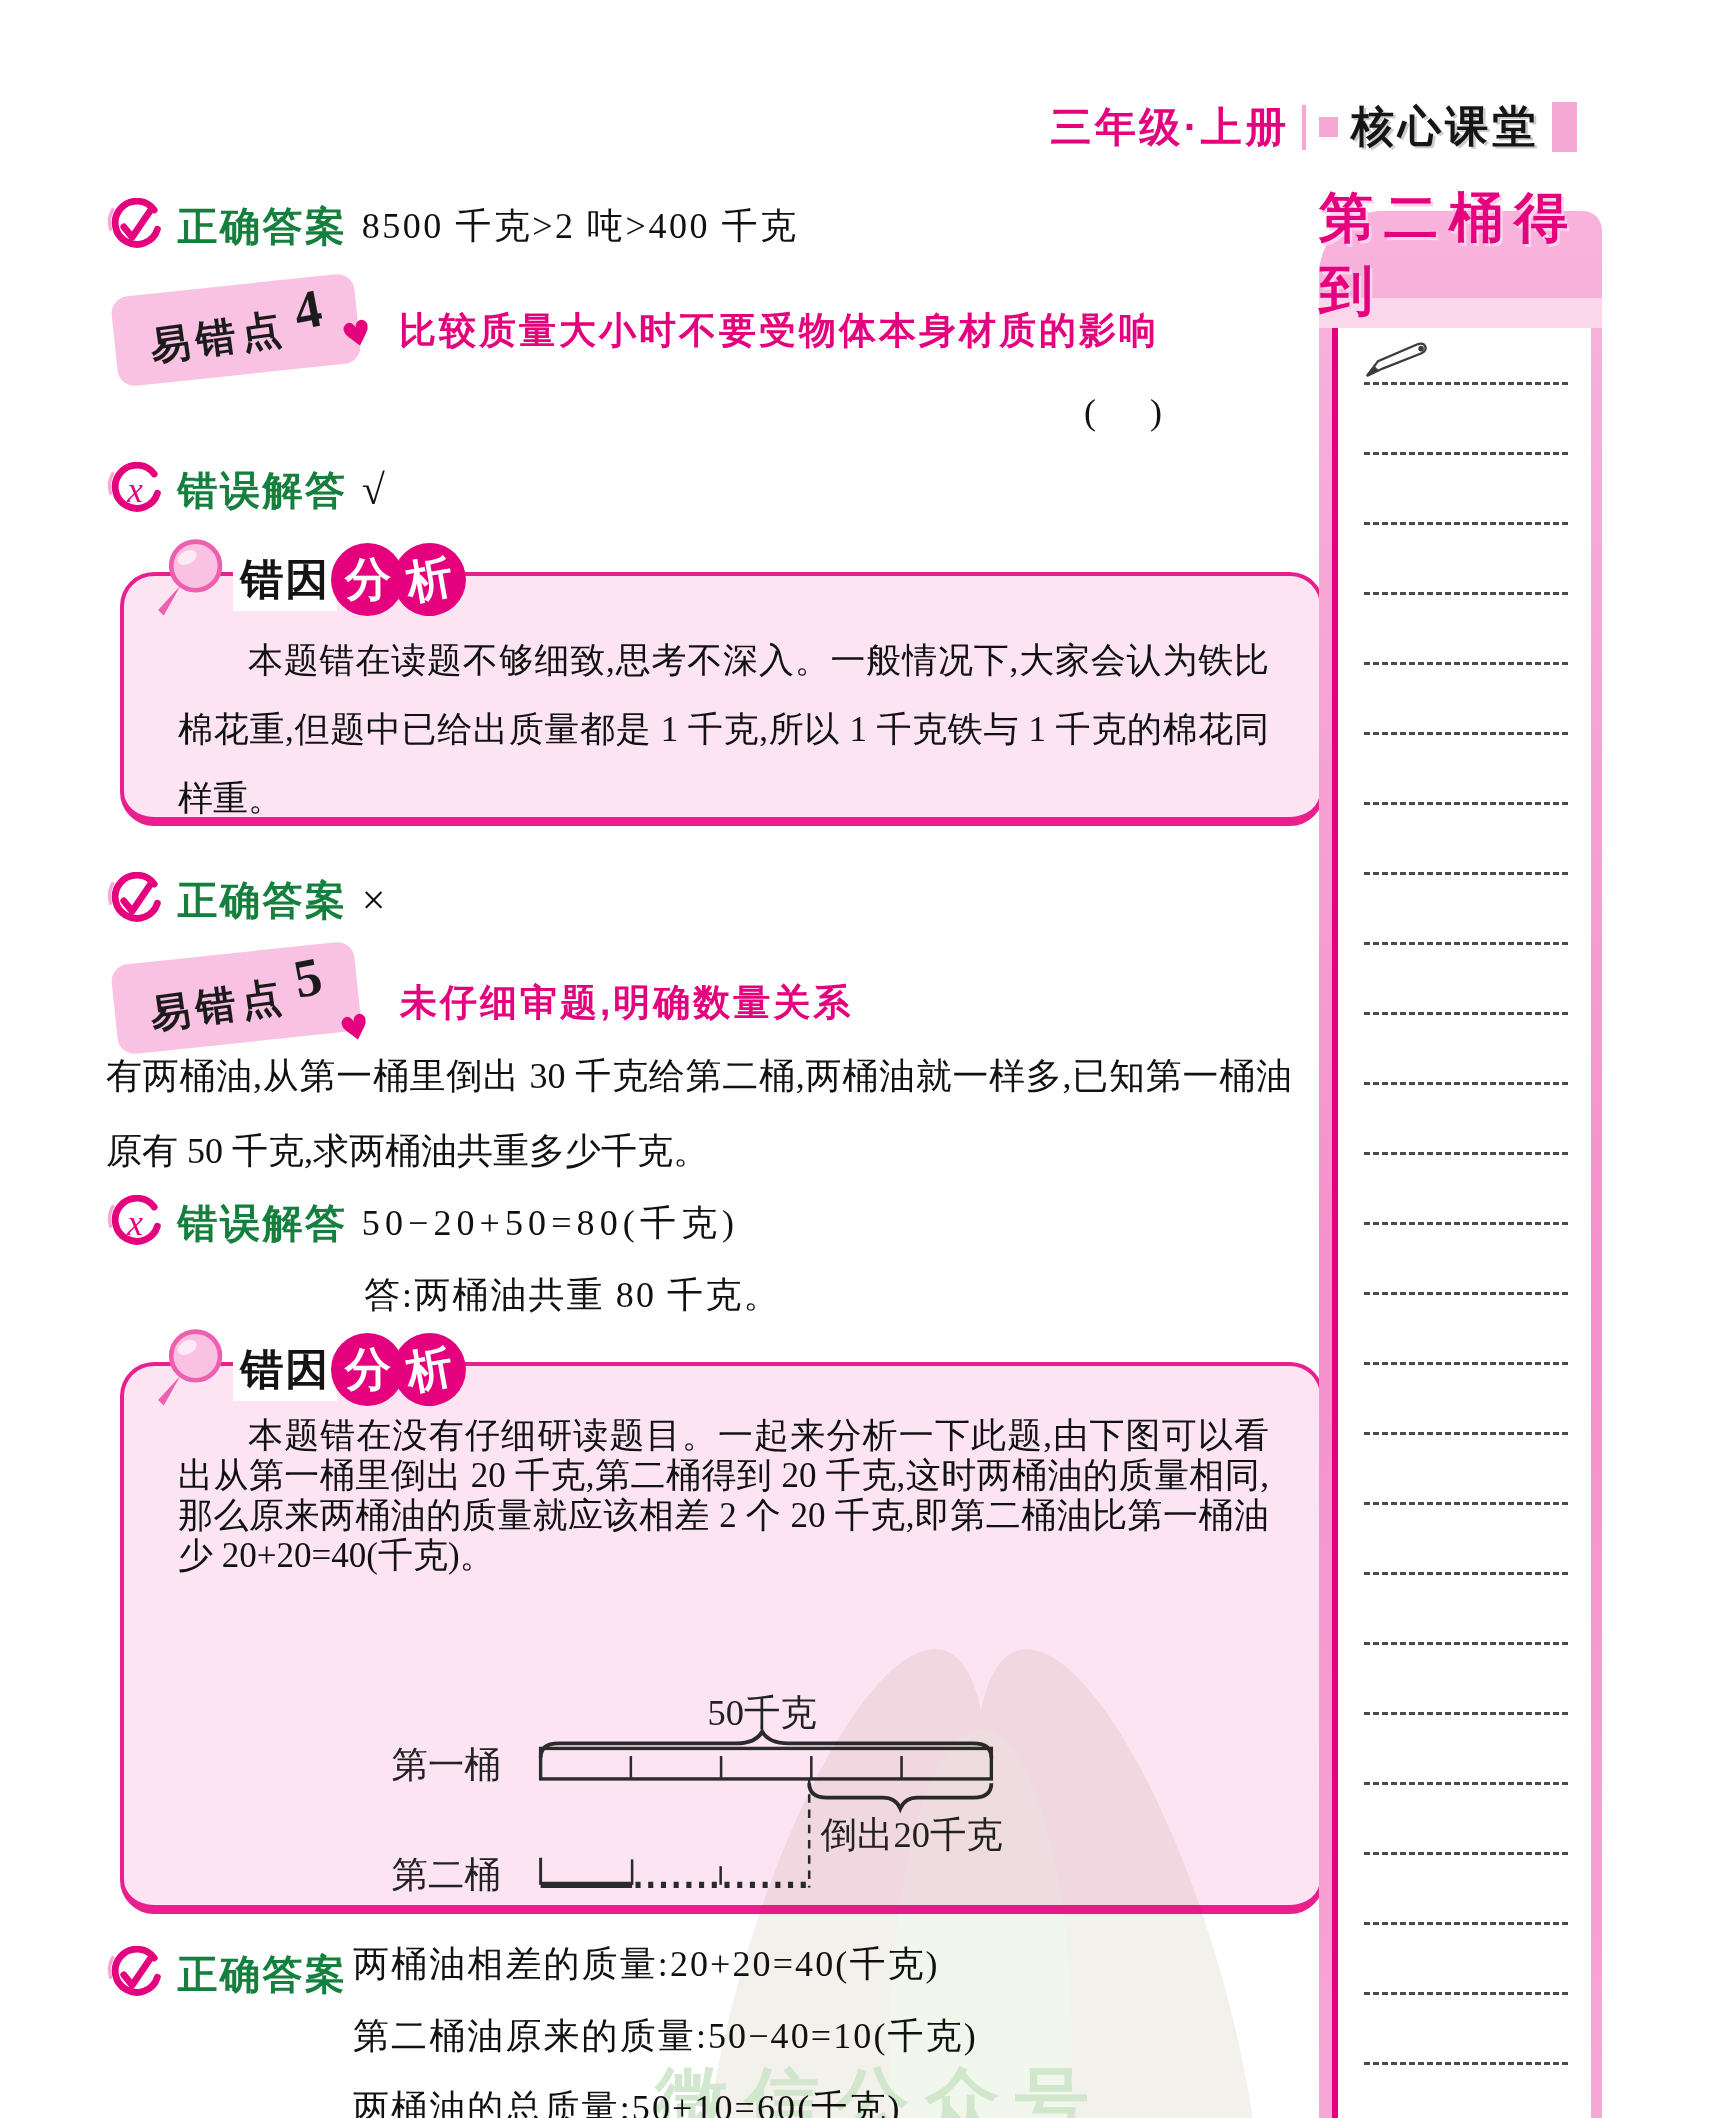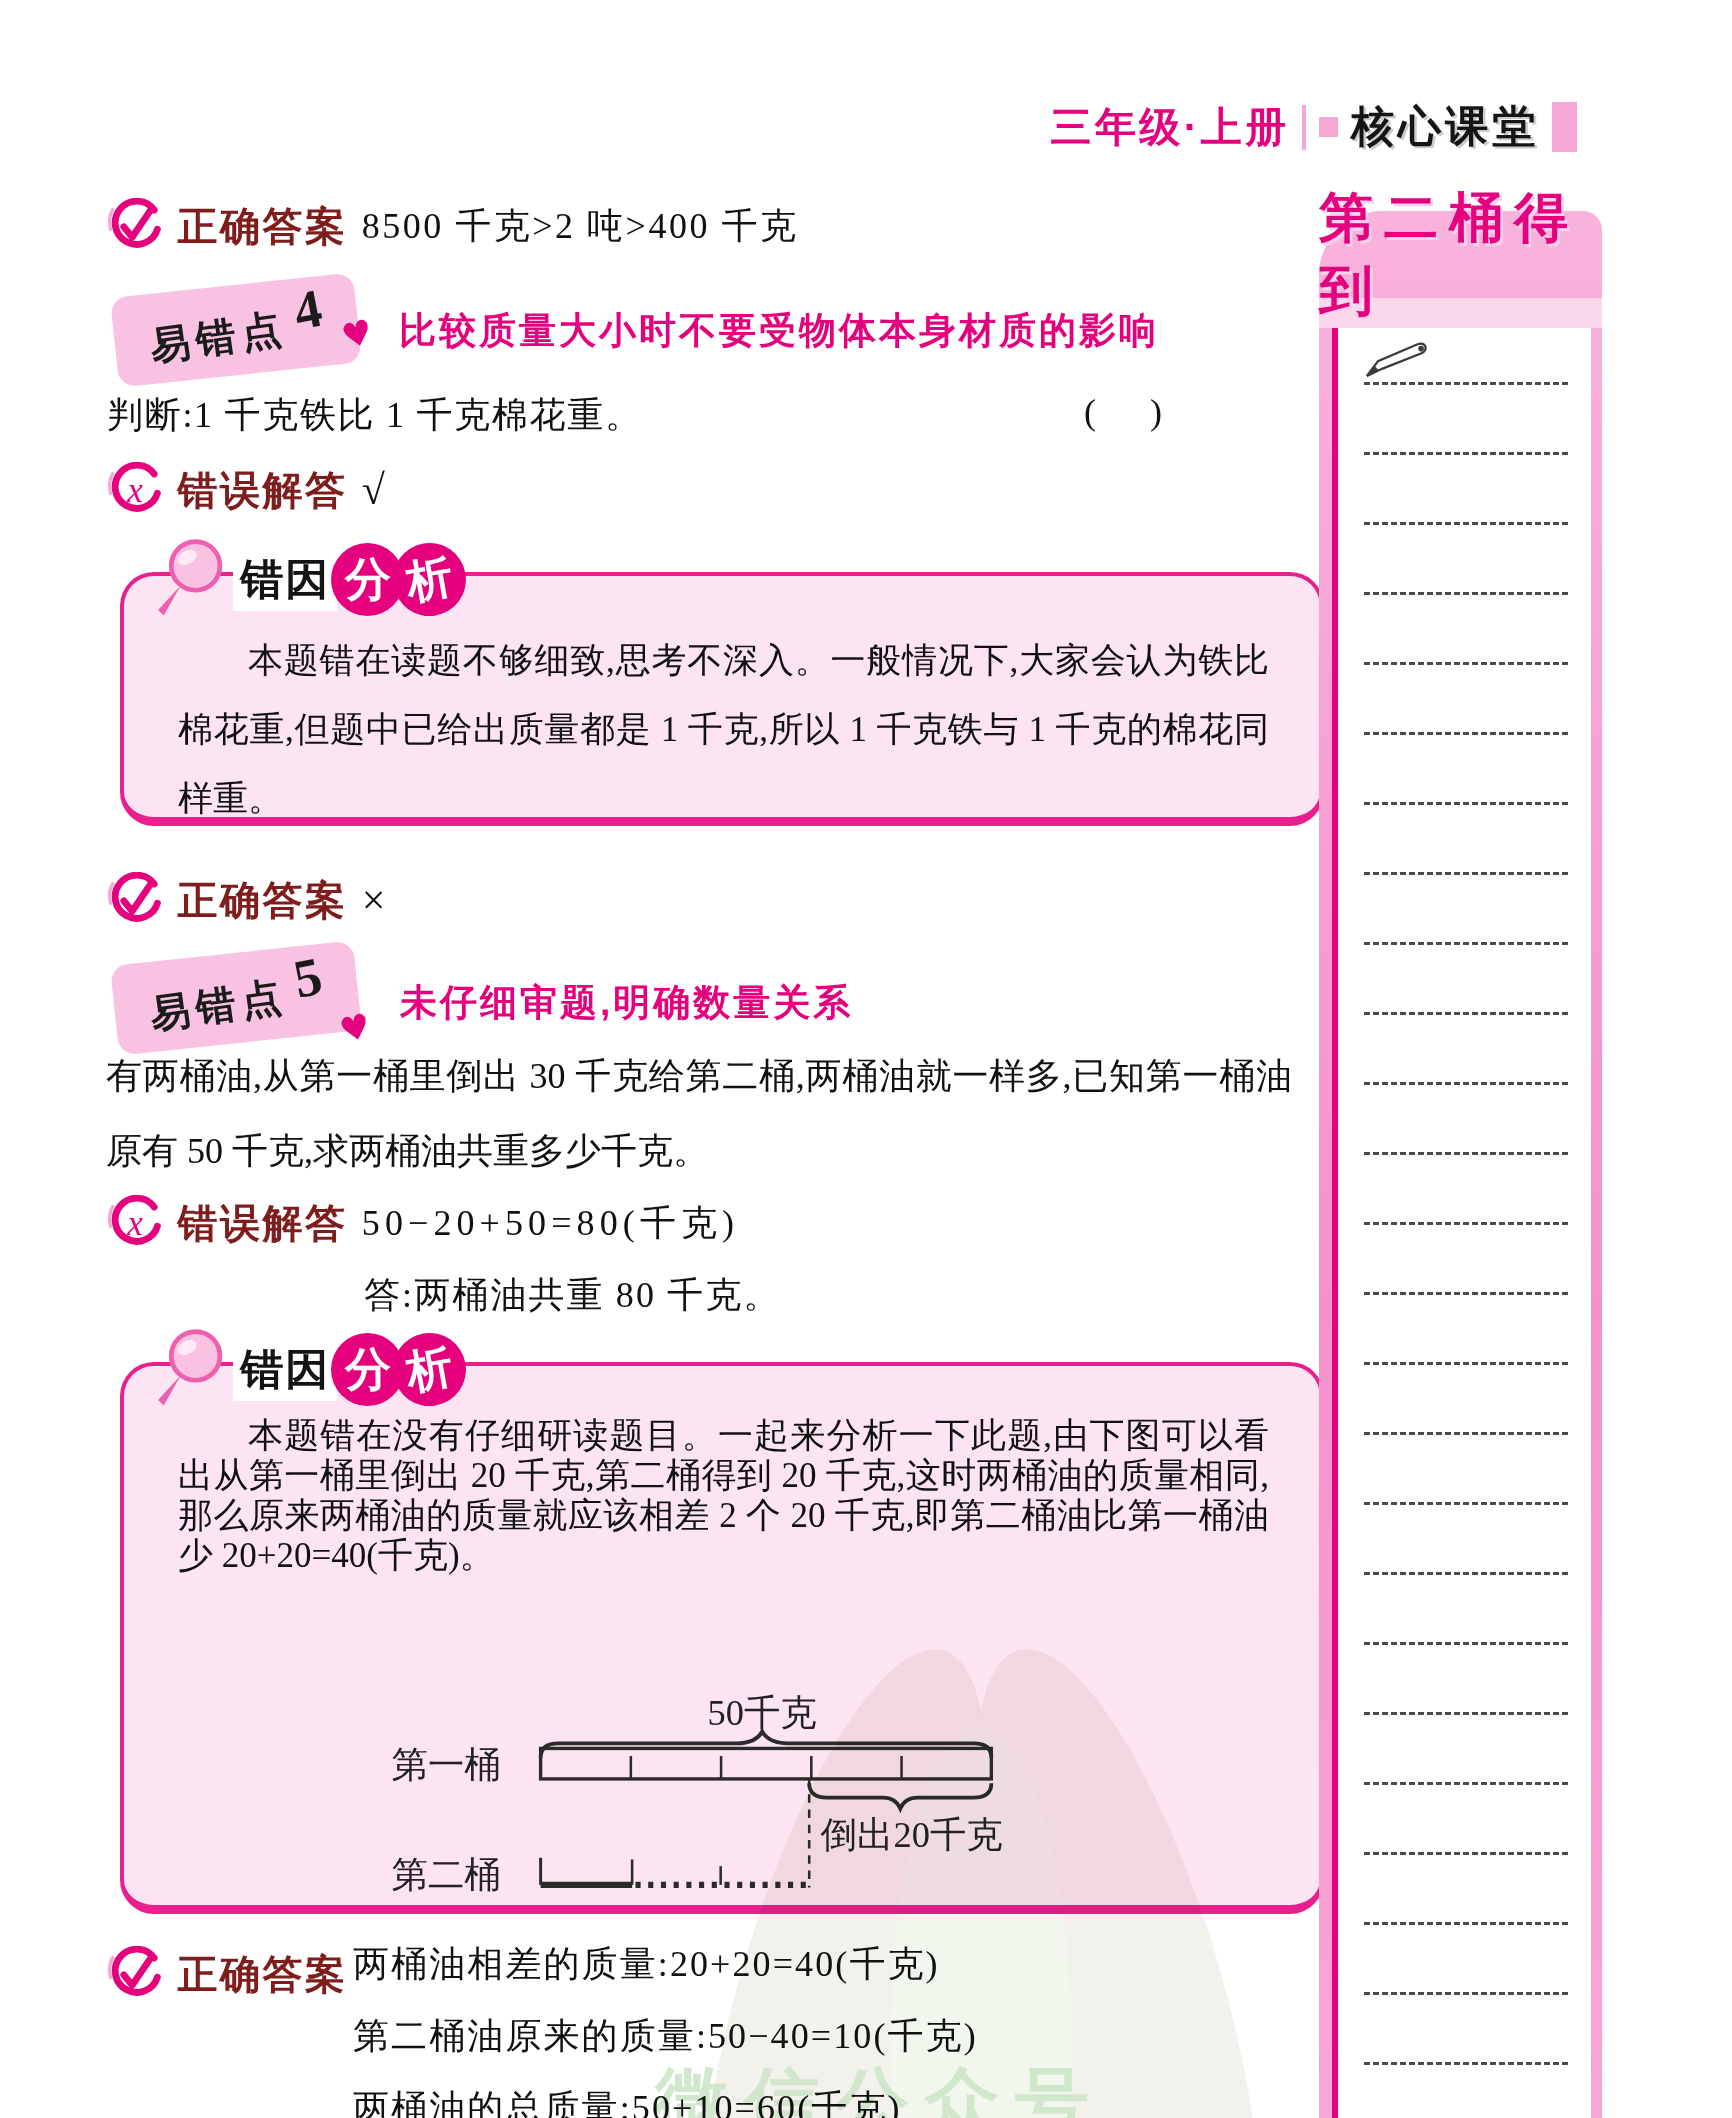"正确答案" .lbl { color: #7f1d1d -> #15803d }
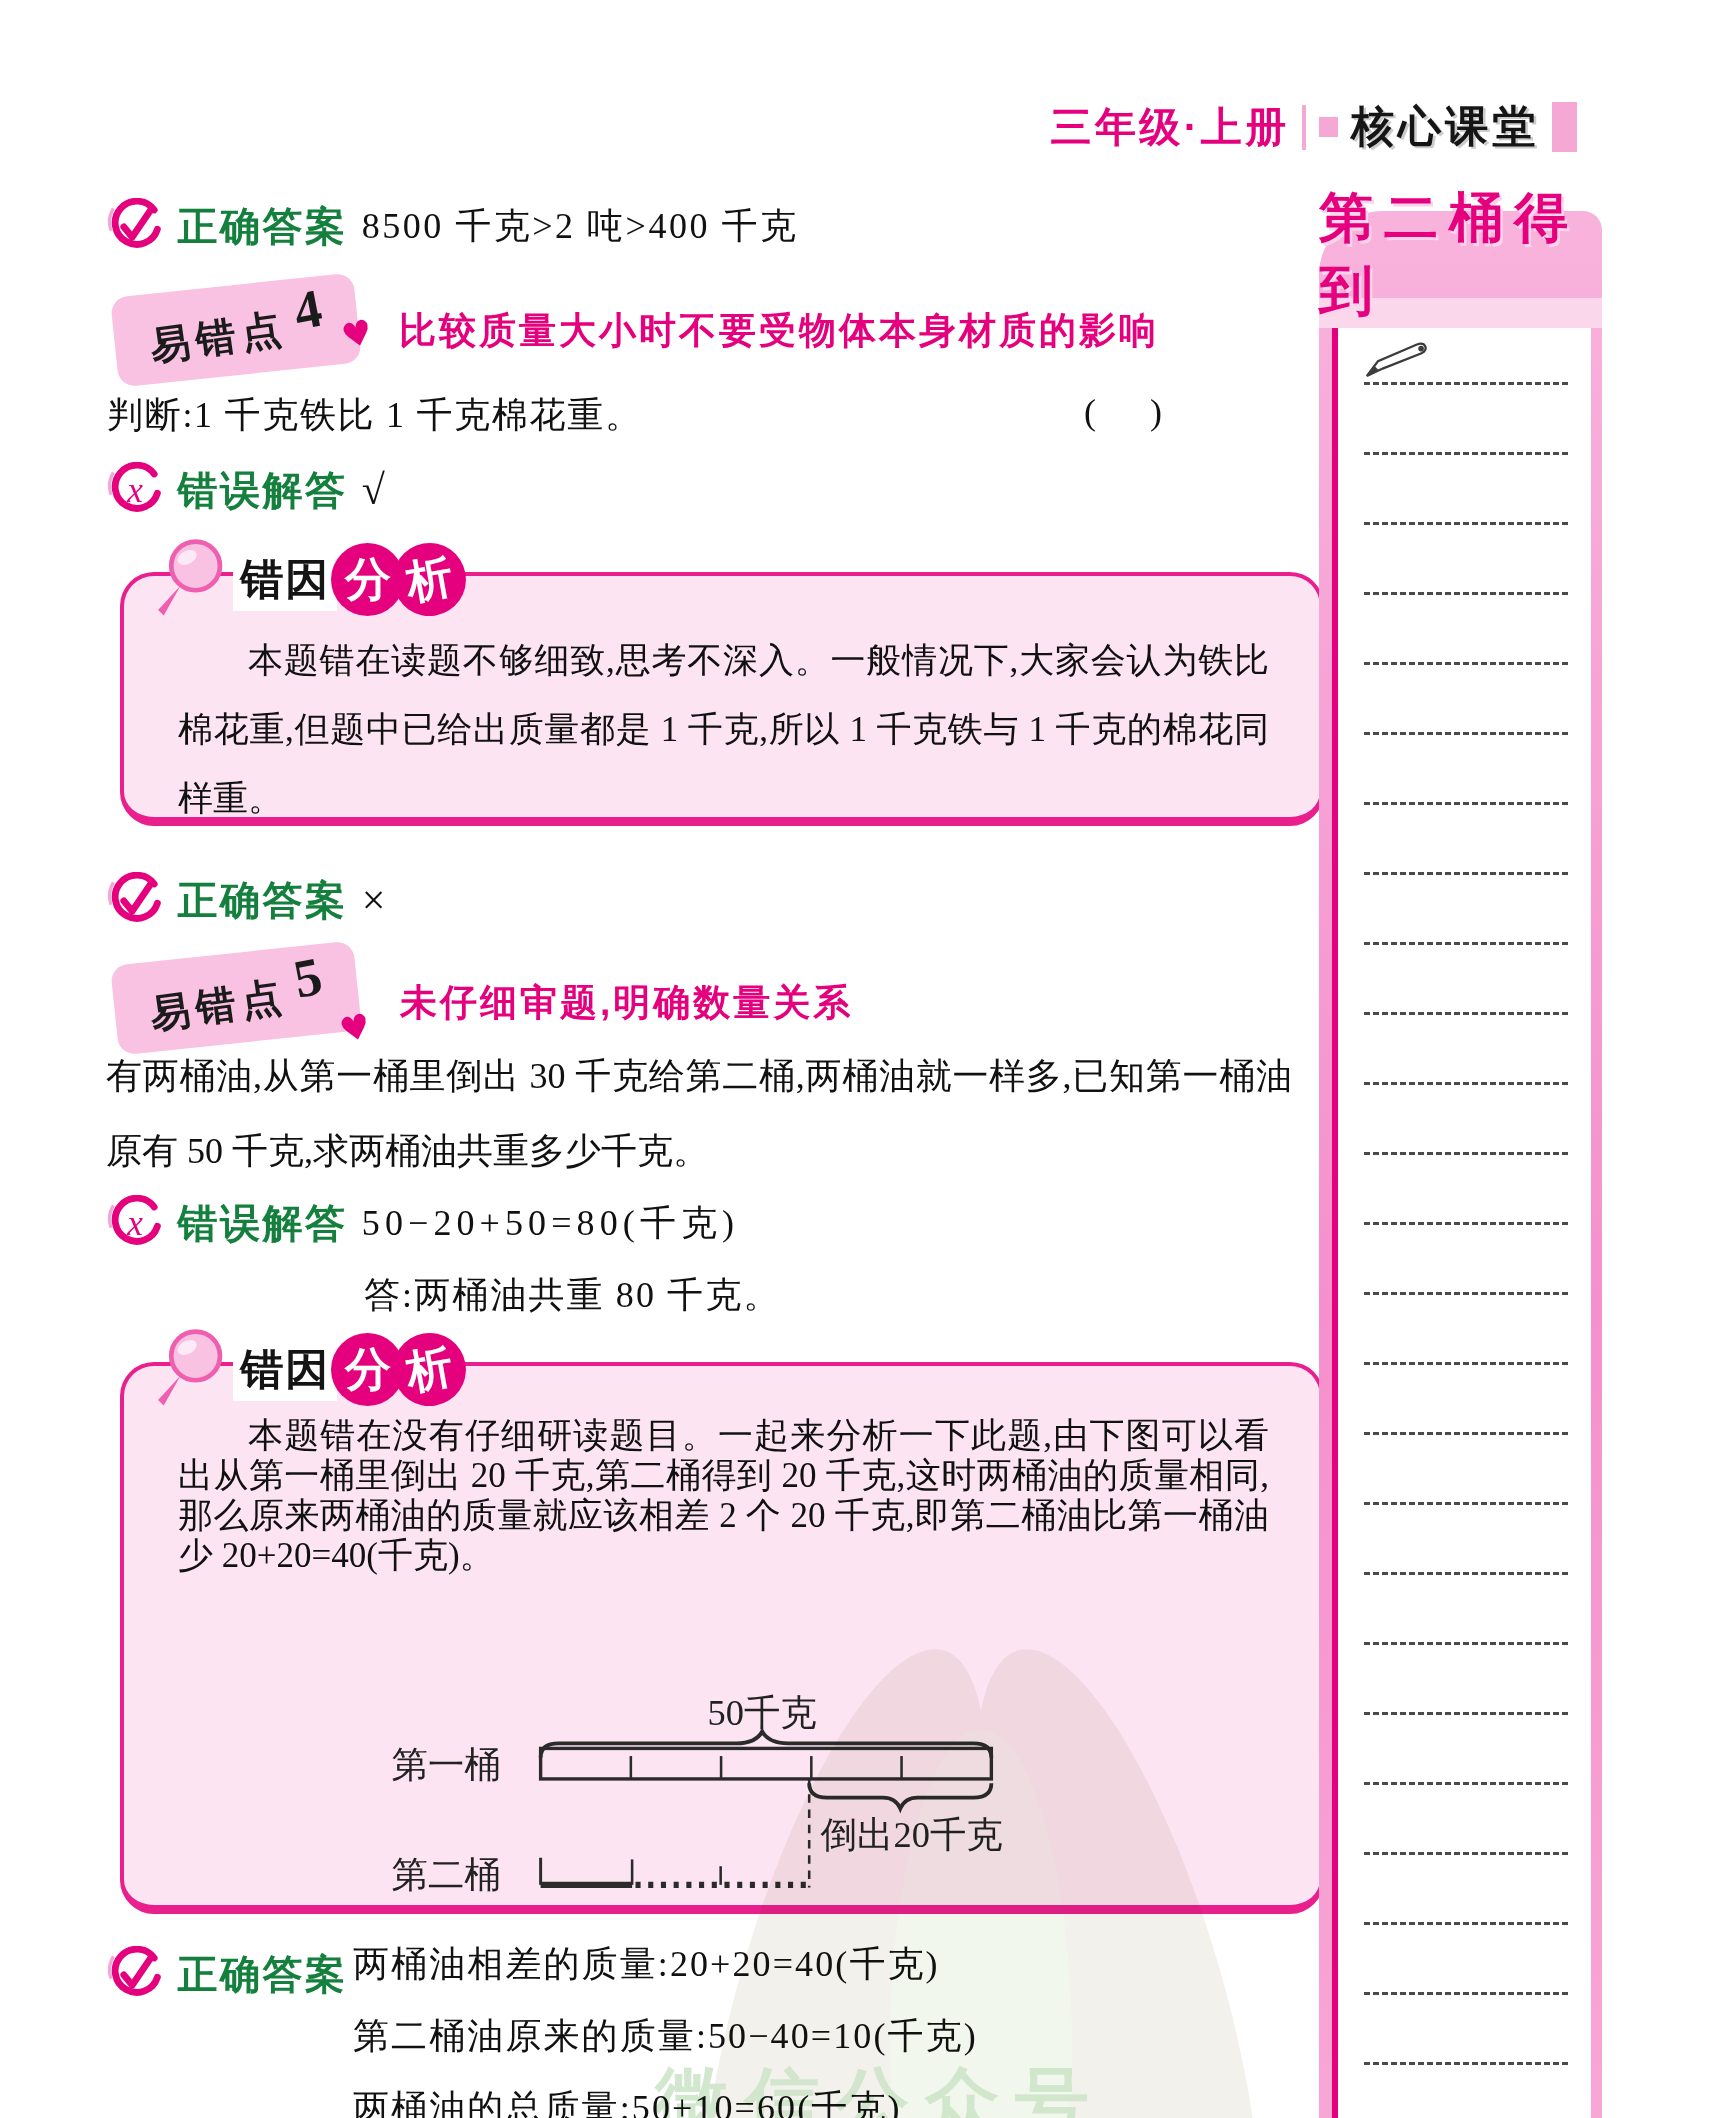"判断:1 千克铁比 1 千克棉花重。" div.q-line { html: <div>判断:1 千克铁比 1 千克棉花重。</div> -> none }
